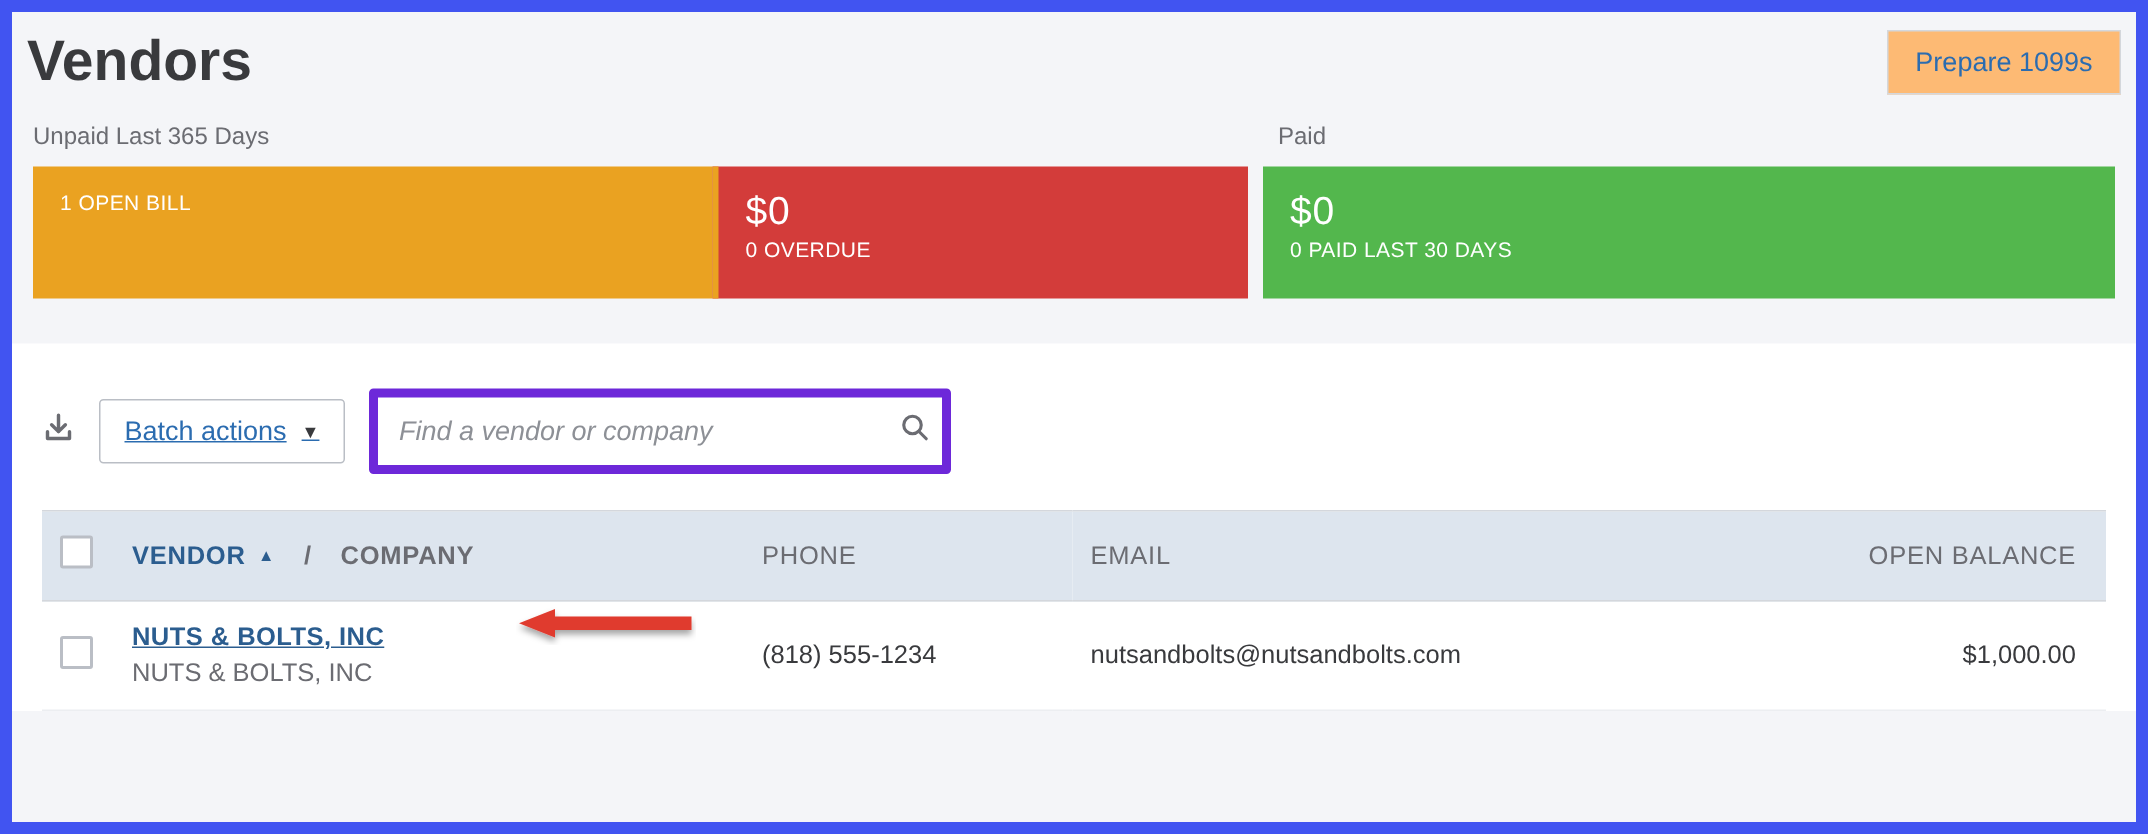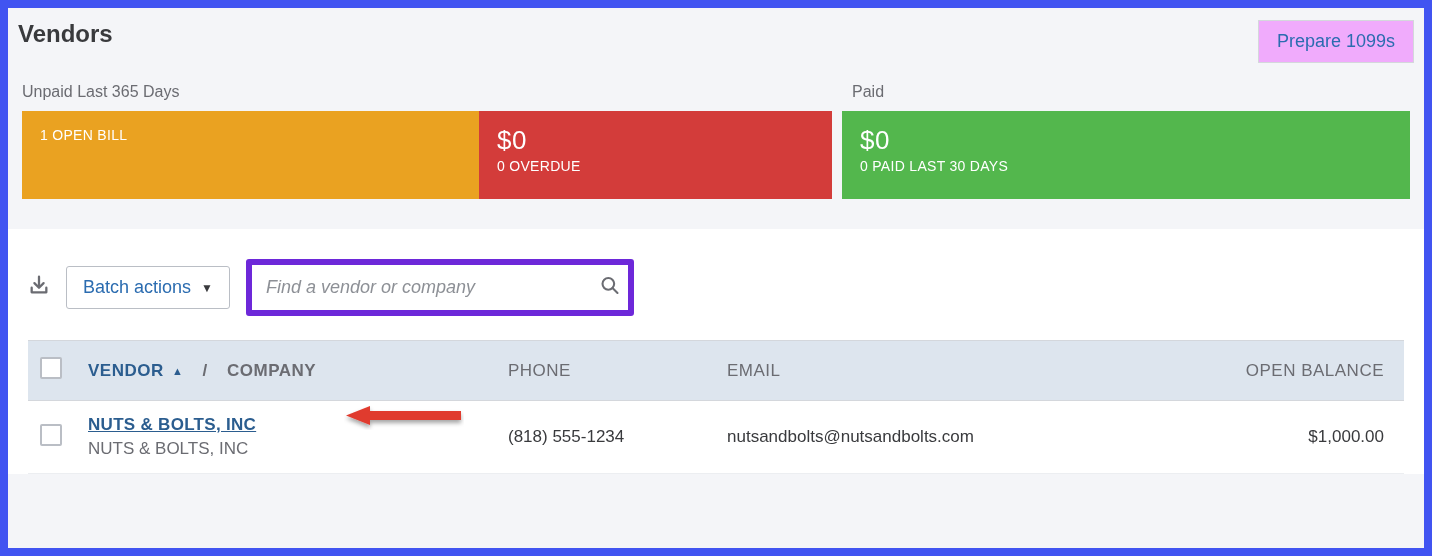"Vendors" .page-title { font-size: 24px -> 38px }
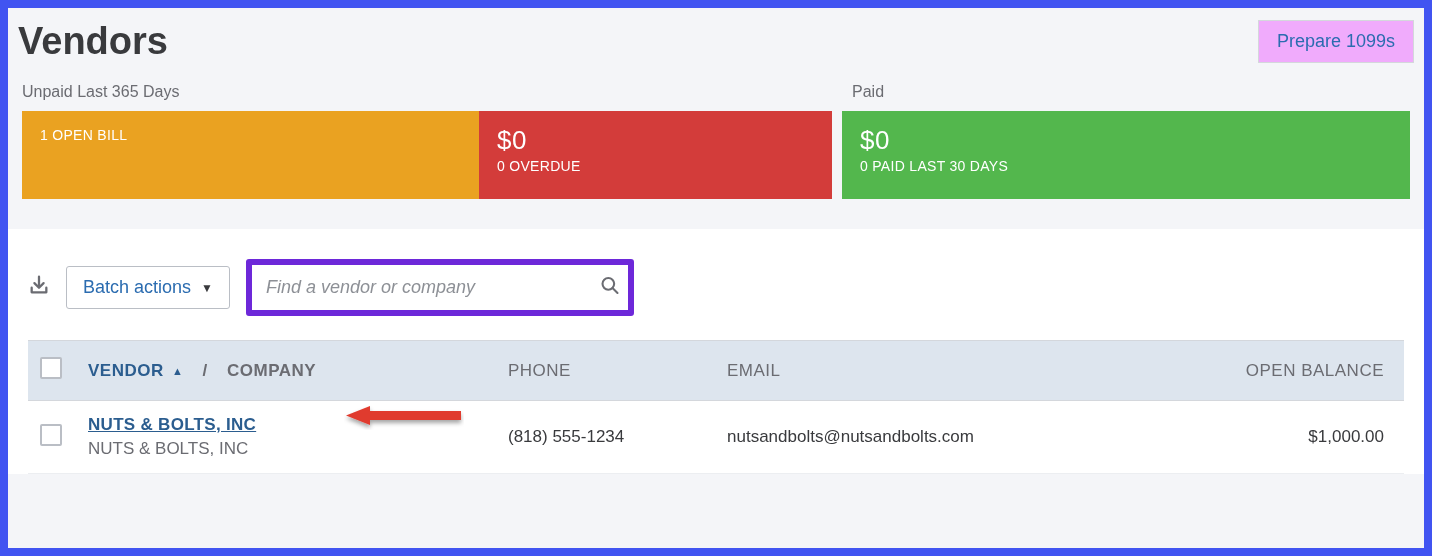"Prepare 1099s" .prepare-btn { background: #f0abfc -> #fdba74 }
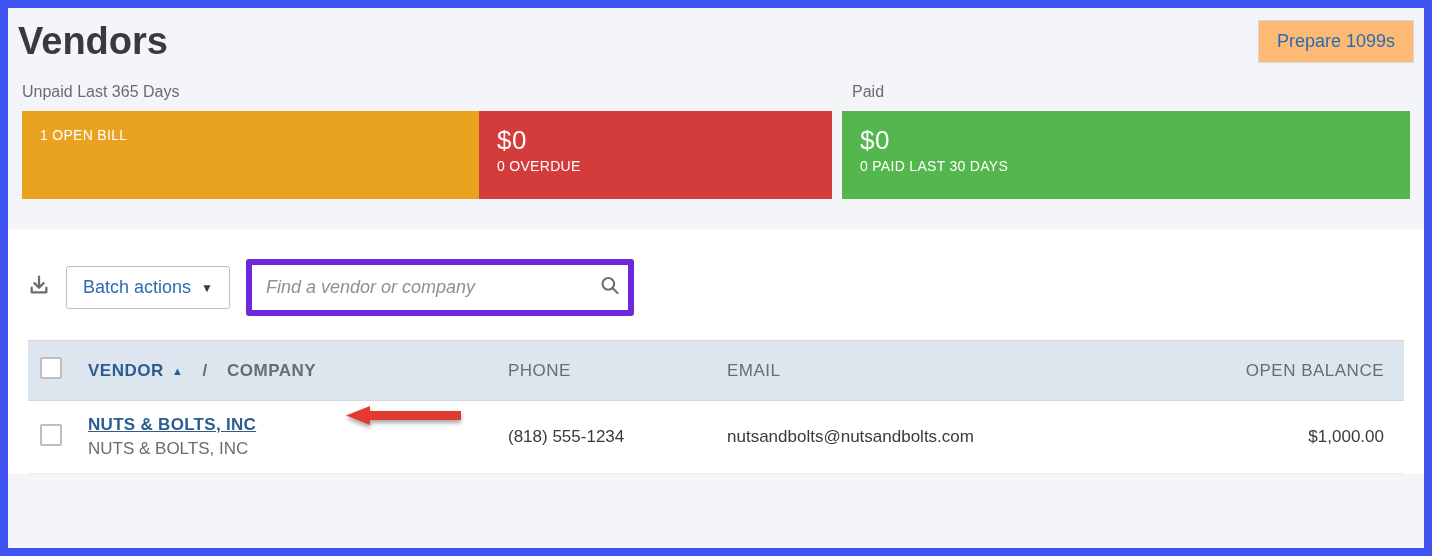"Batch actions" .batch-btn { text-decoration: none -> underline }
